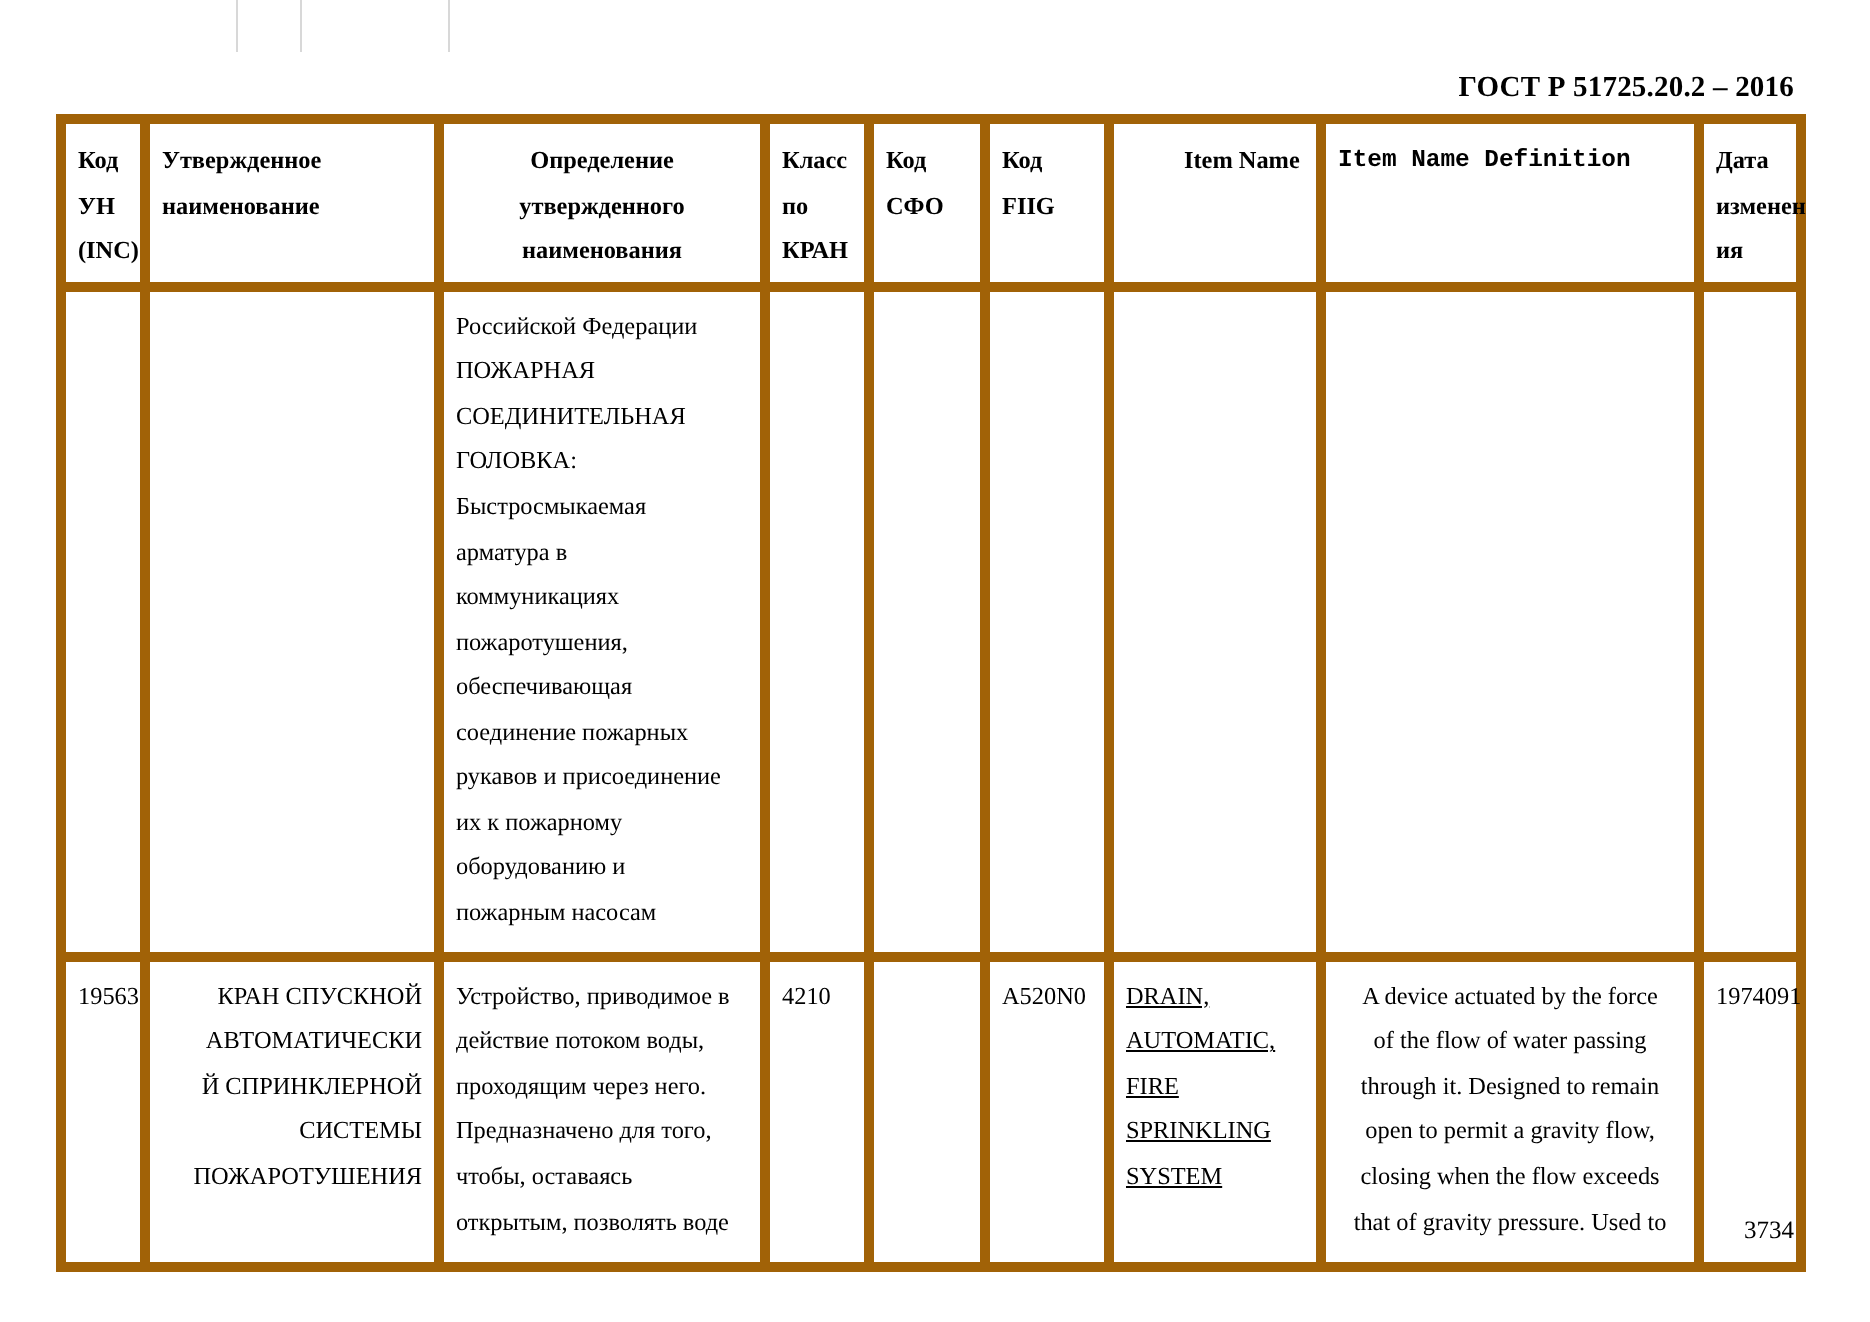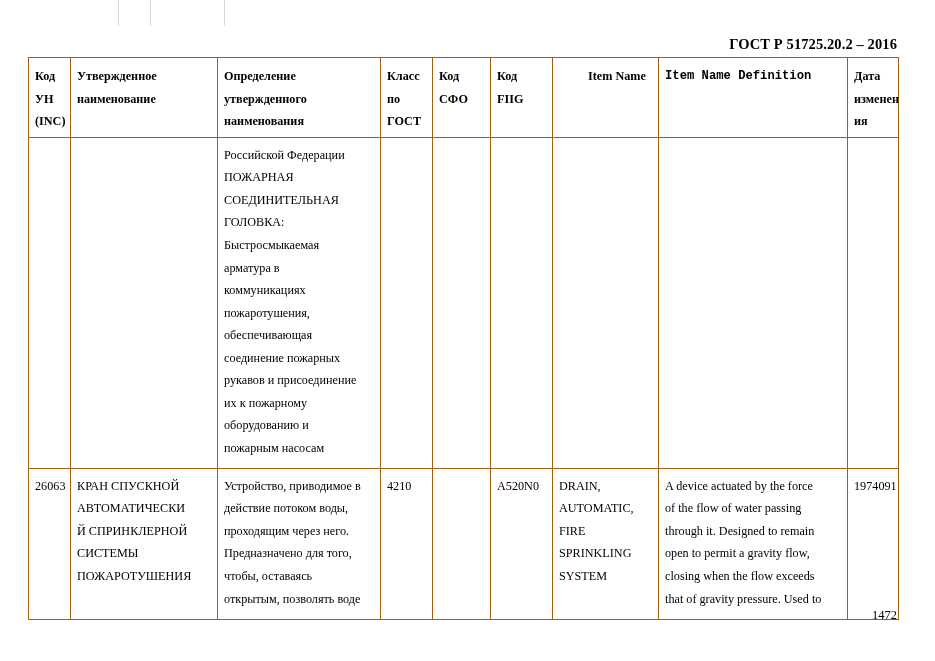"Код" table.gost td, table.gost th { border: 1px solid #a16207 -> 5px solid #a16207 }
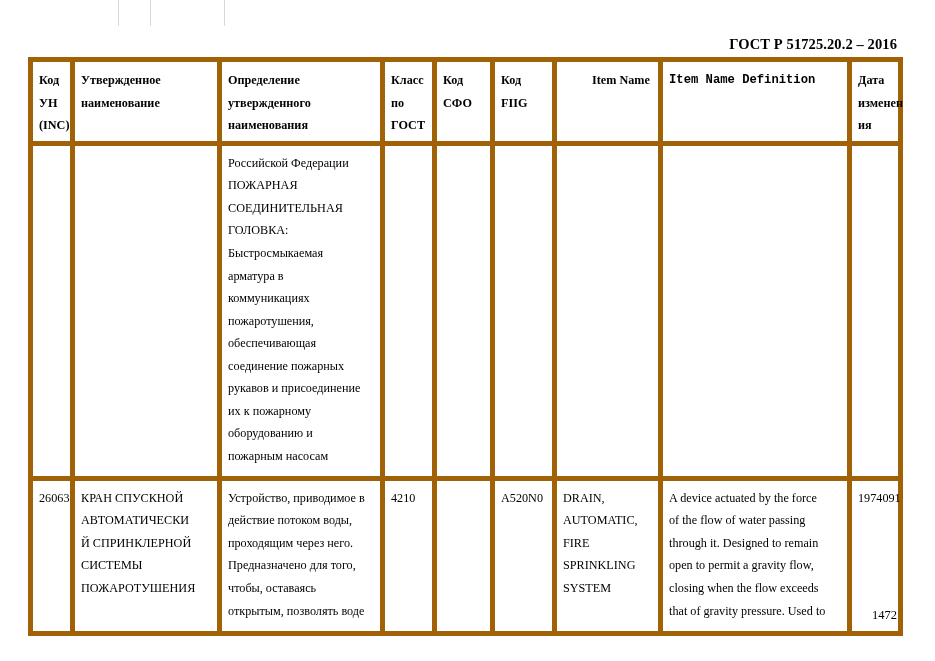"Определение" td { text-align: none -> center }
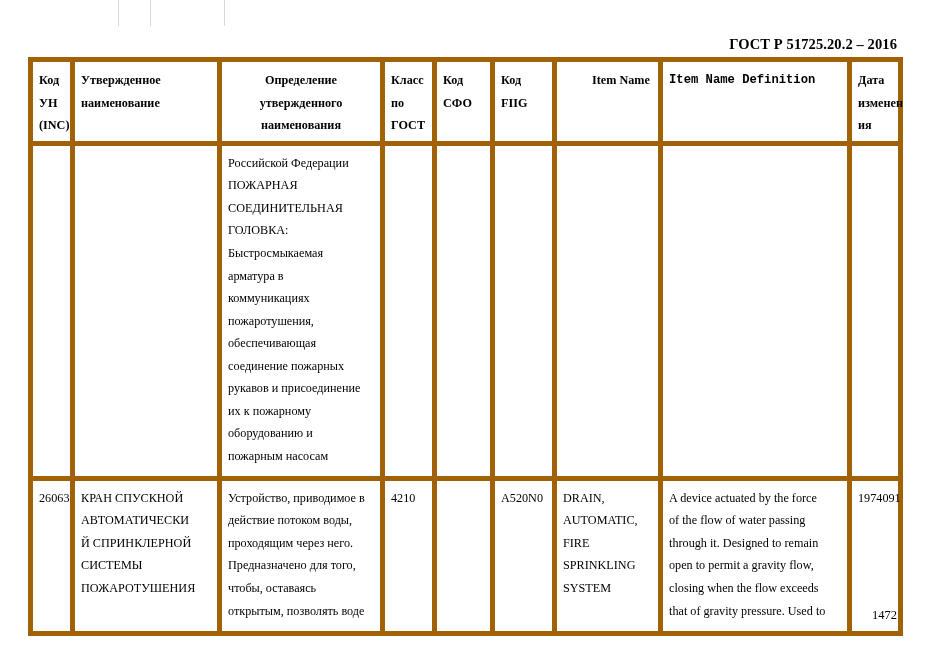"Класс" td { text: ГОСТ -> КРАН }
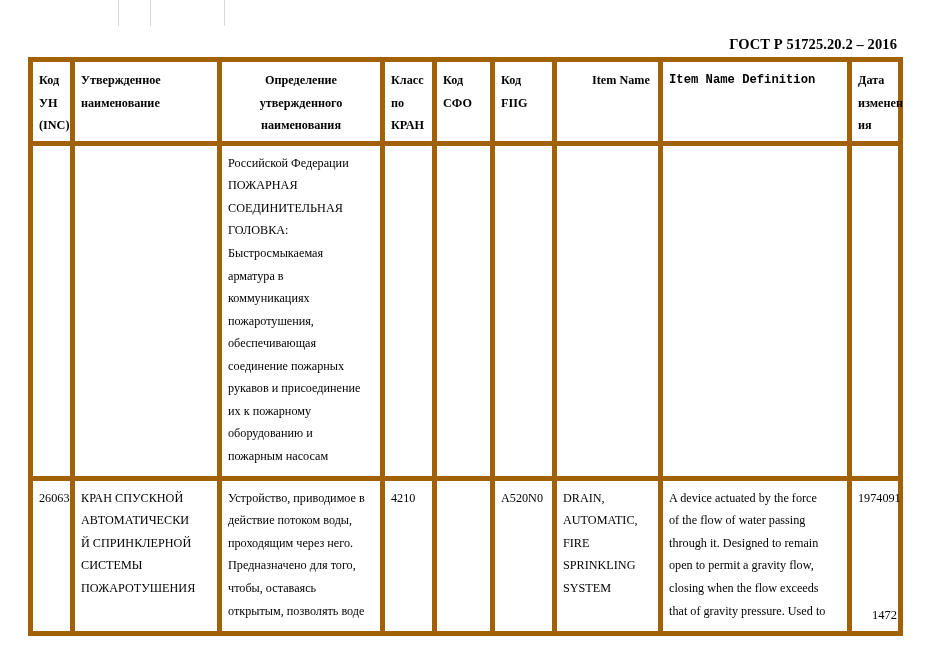"26063" td { text: 26063 -> 19563 }
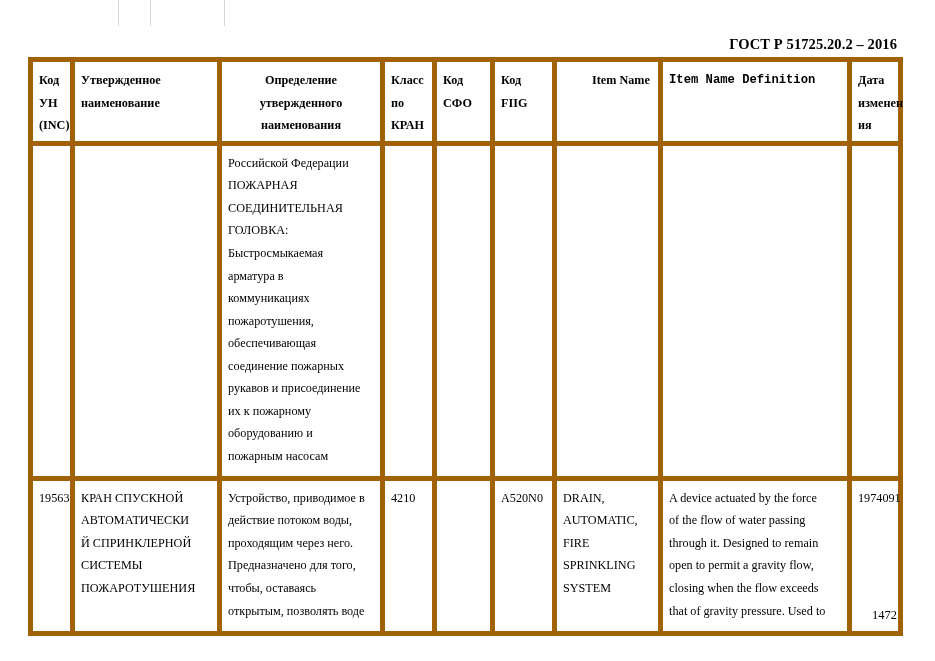"КРАН СПУСКНОЙ" td { text-align: none -> right }
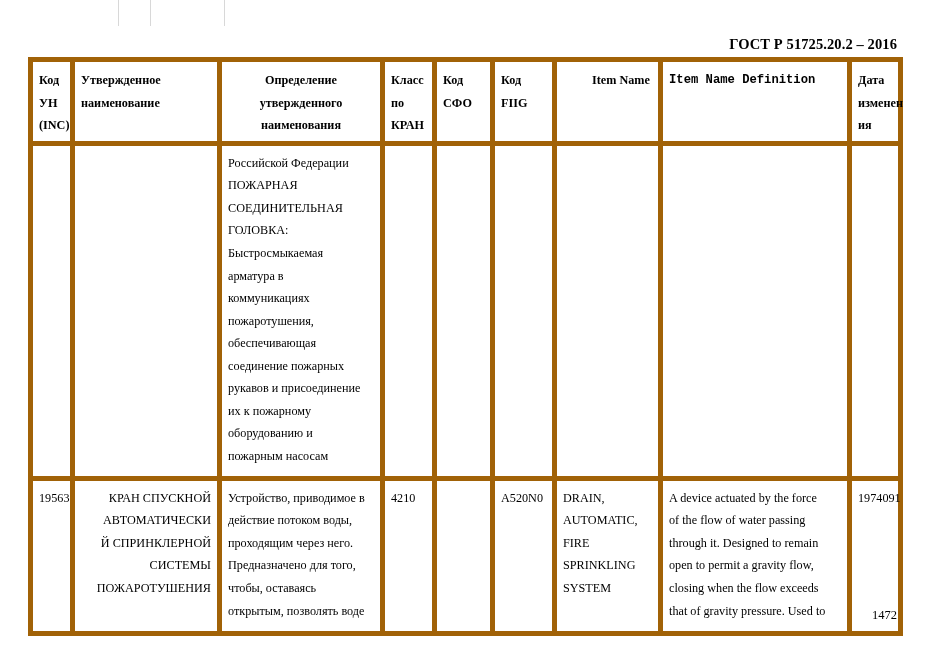"DRAIN," td { text-decoration: none -> underline }
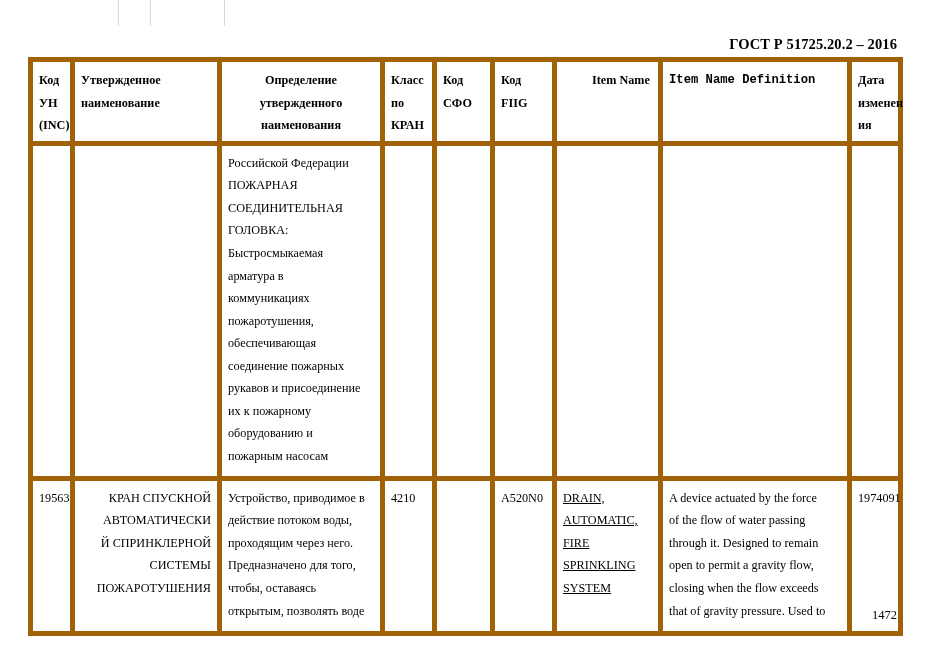"A device actuated by the" td { text-align: none -> center }
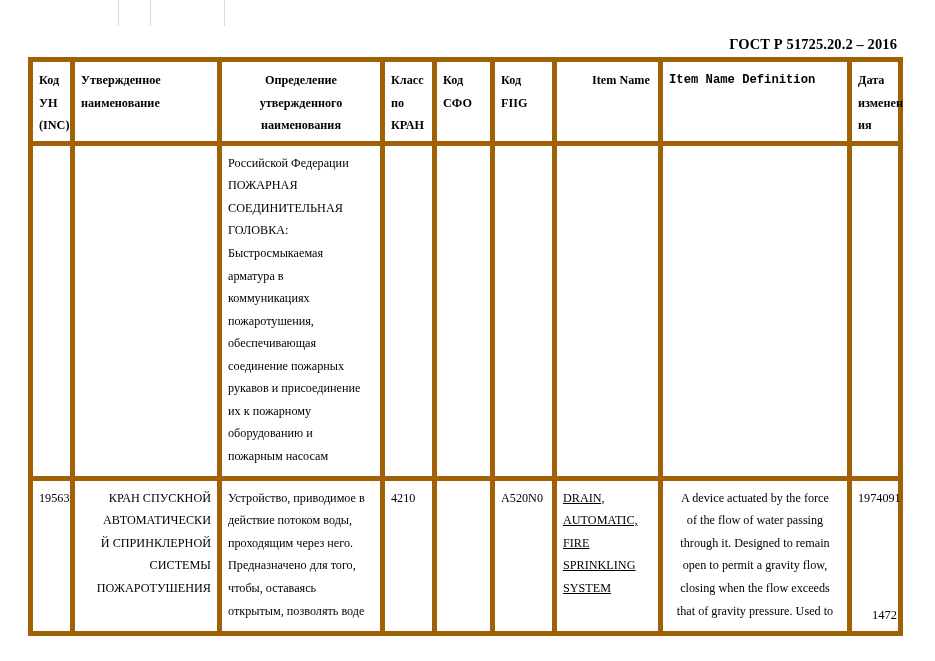"1472" div.page-number { text: 1472 -> 3734 }
